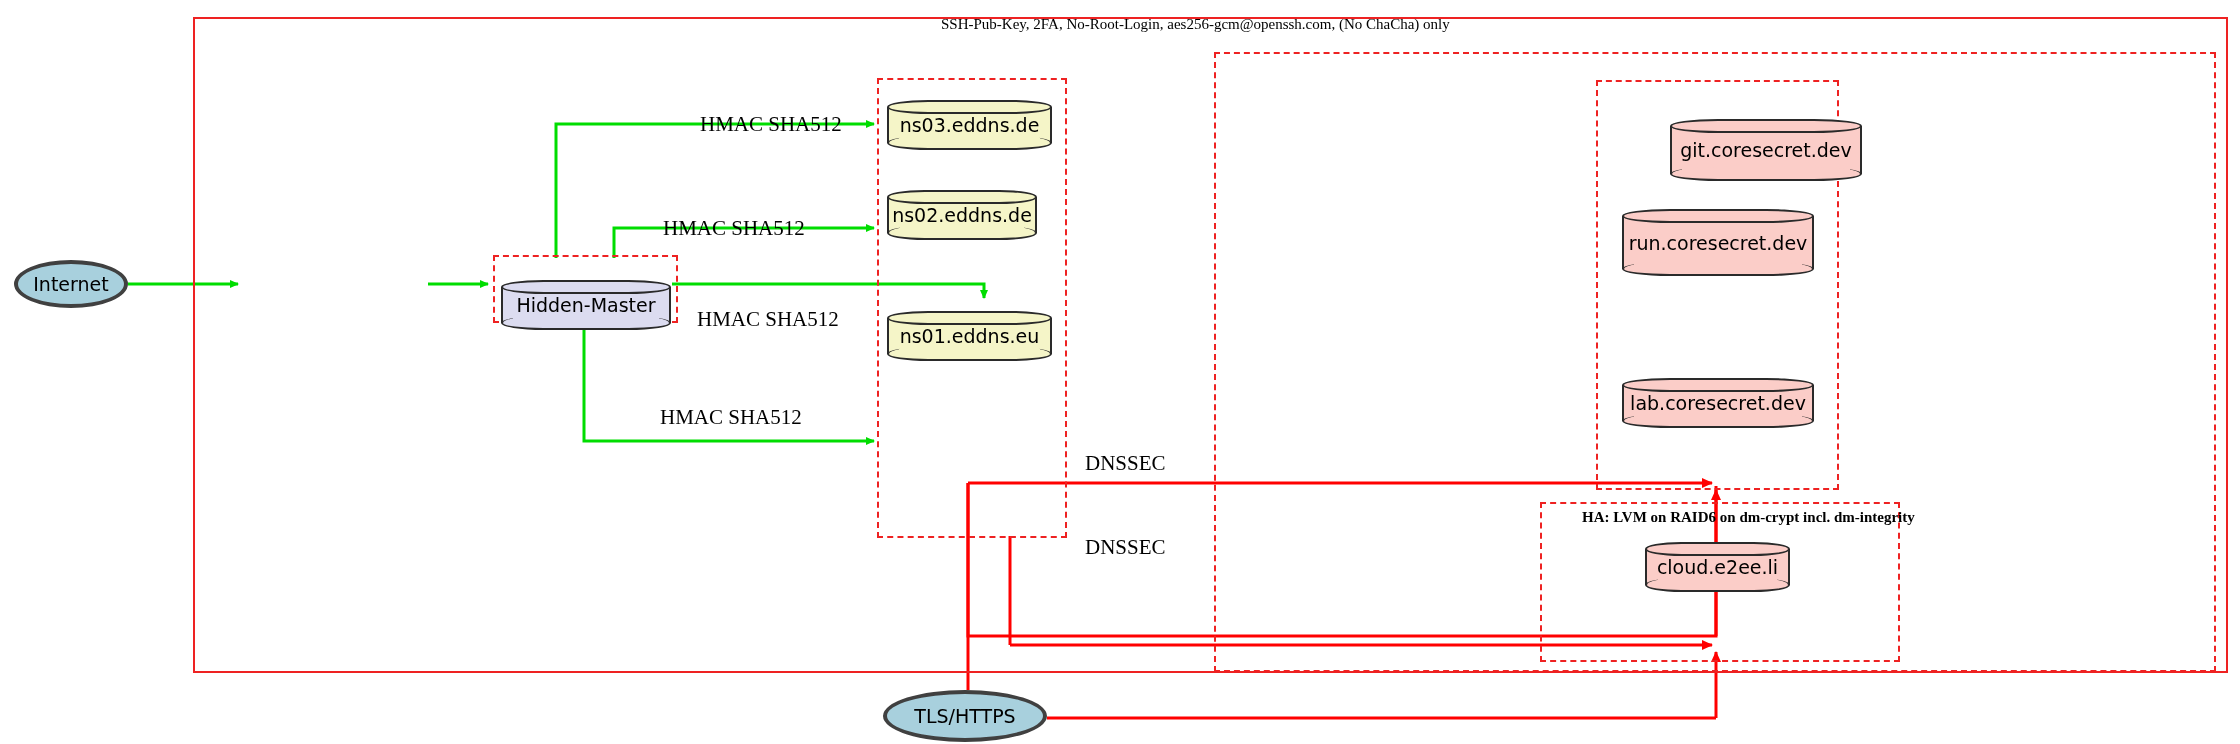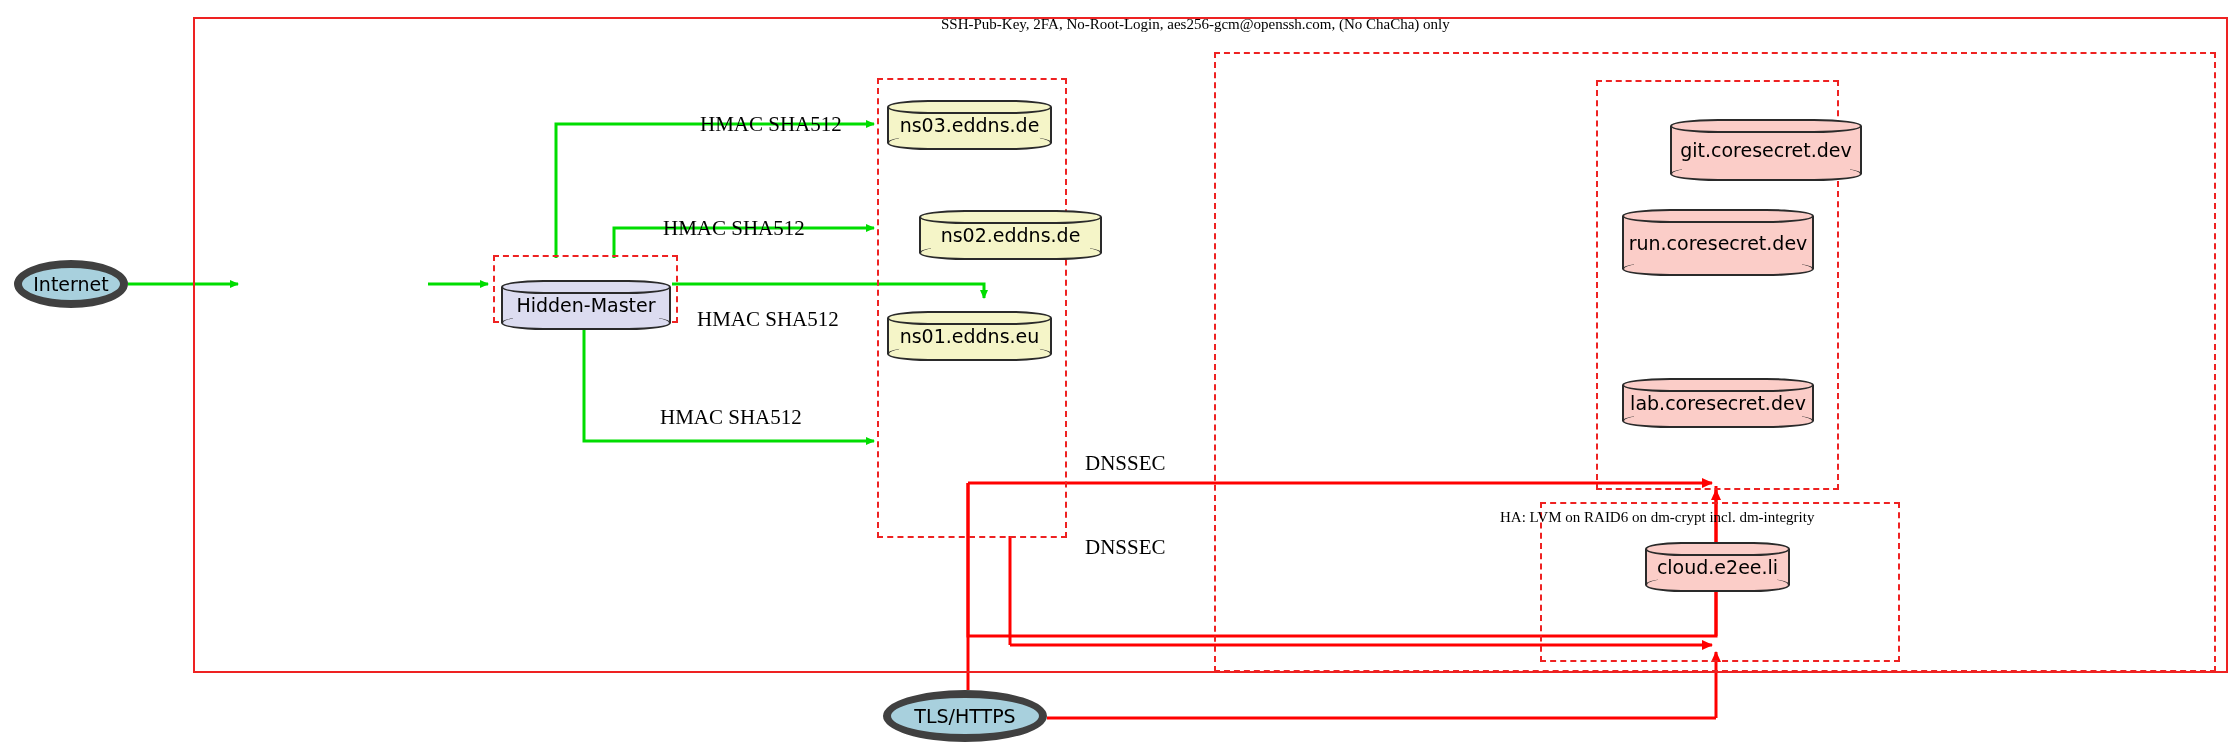"ns02.eddns.de" div.cyl { margin-left: 32px -> none; top: 210px -> 190px; width: 183px -> 150px }
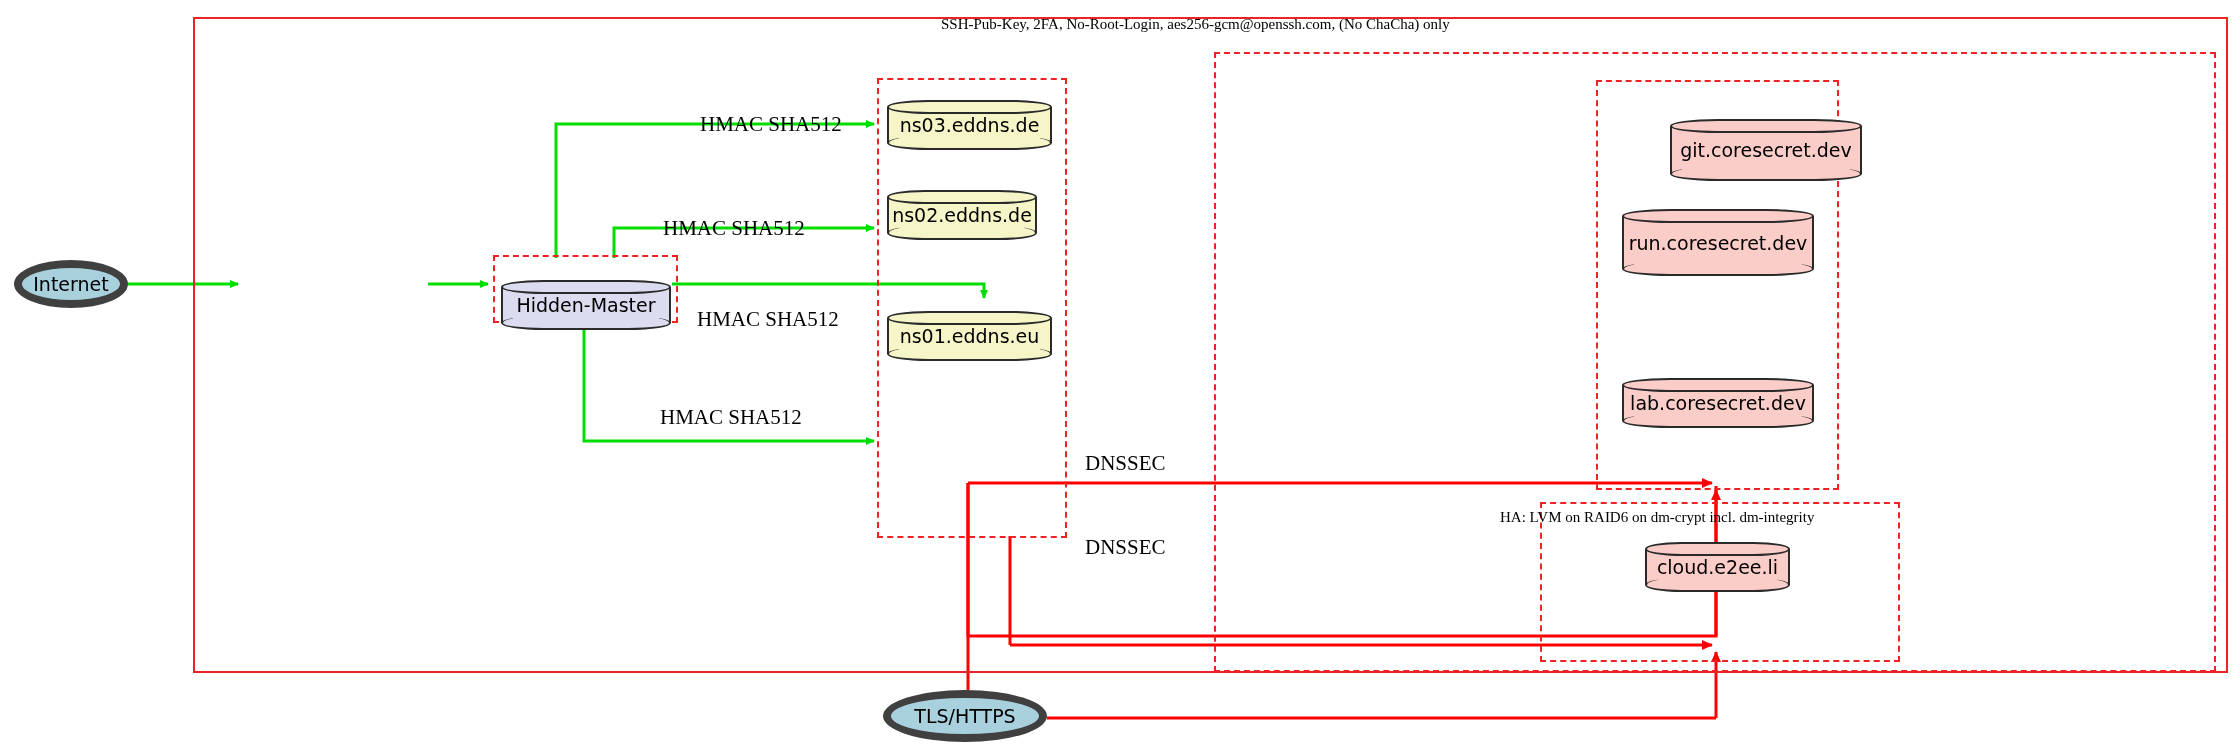"Internet" .ell { border: 8px solid #404040 -> 4px solid #404040 }
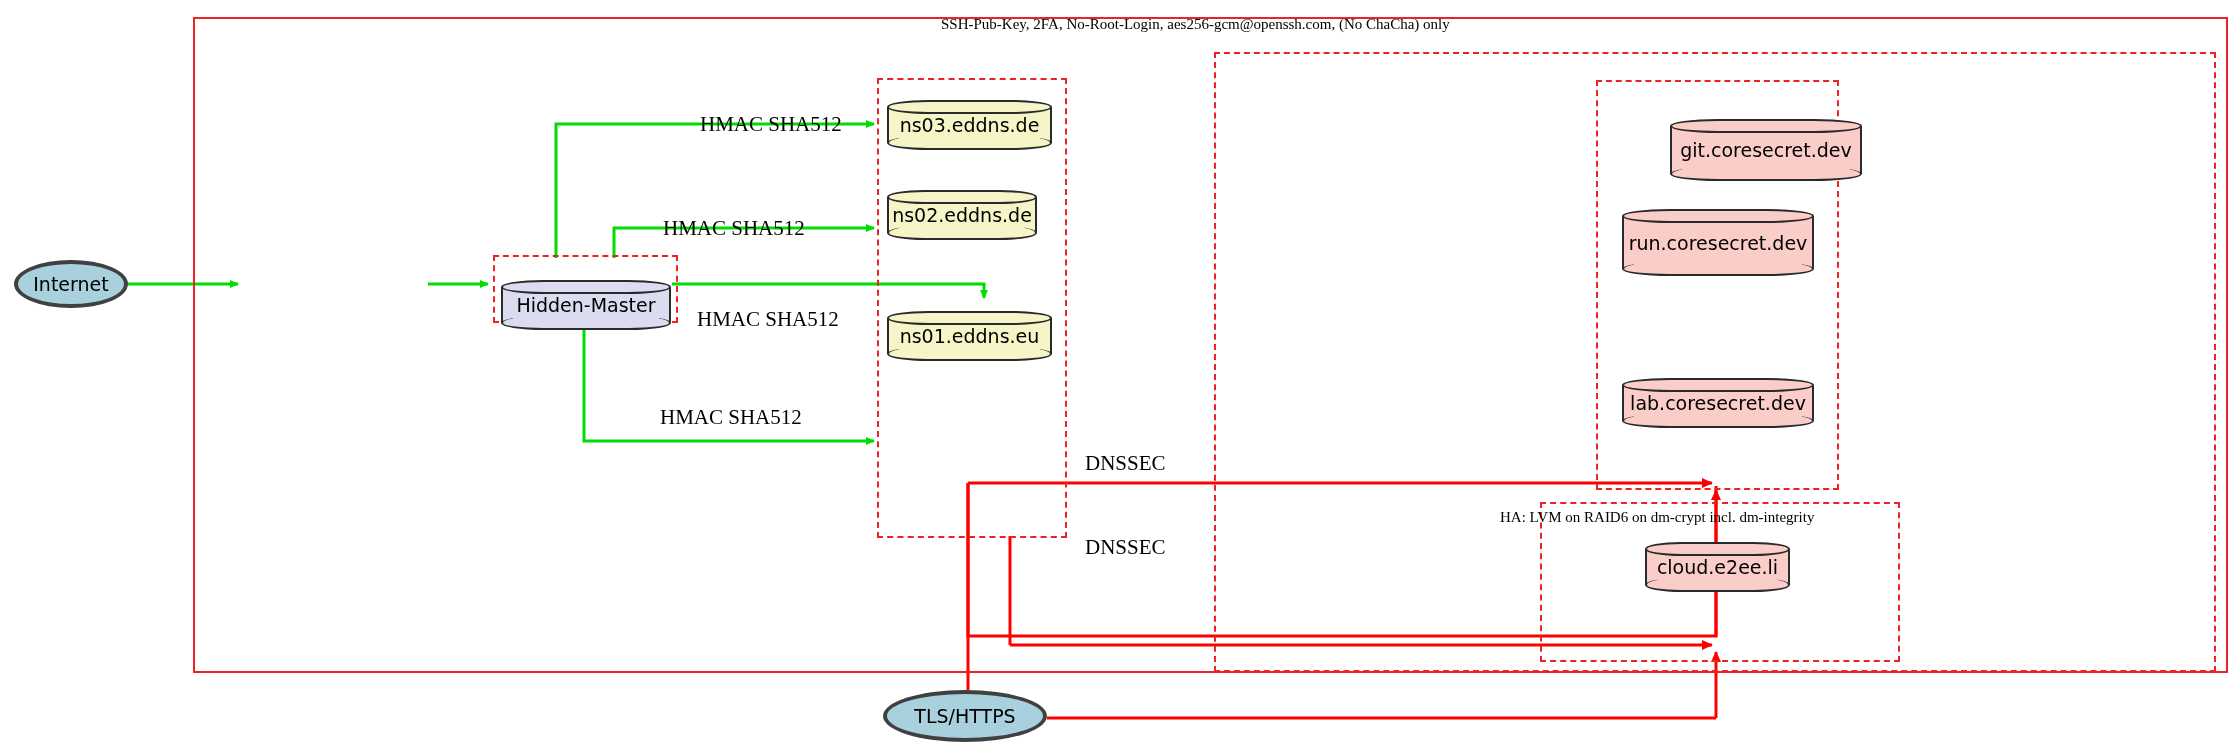"HA: LVM on RAID6 on" div.lbl { font-weight: none -> bold; left: 1500px -> 1582px }
